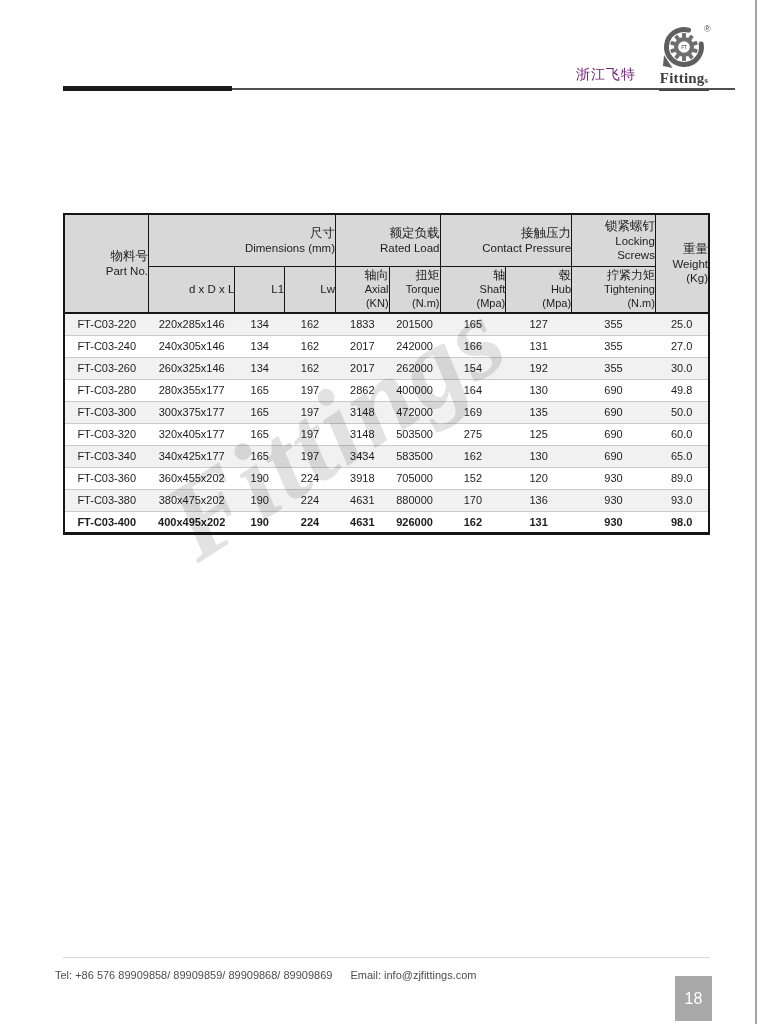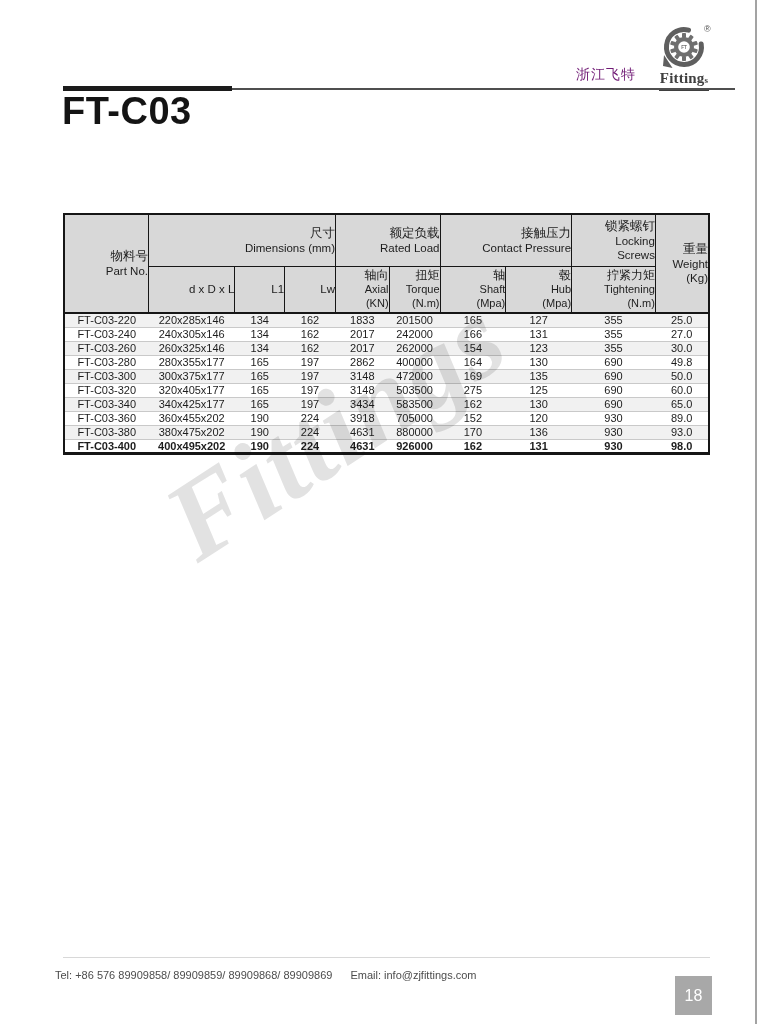"FT-C03" h1.page-title { html: <h1>FT-C03</h1> -> none }
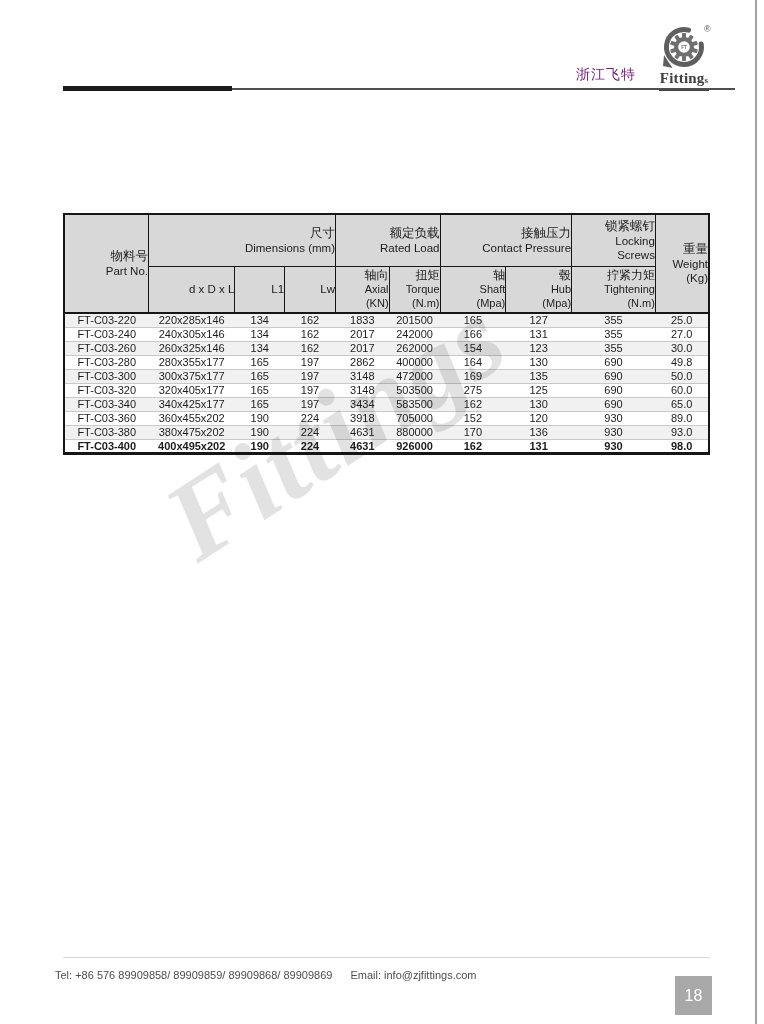"FT-C03-220" tbody tr { height: 14px -> 22px }
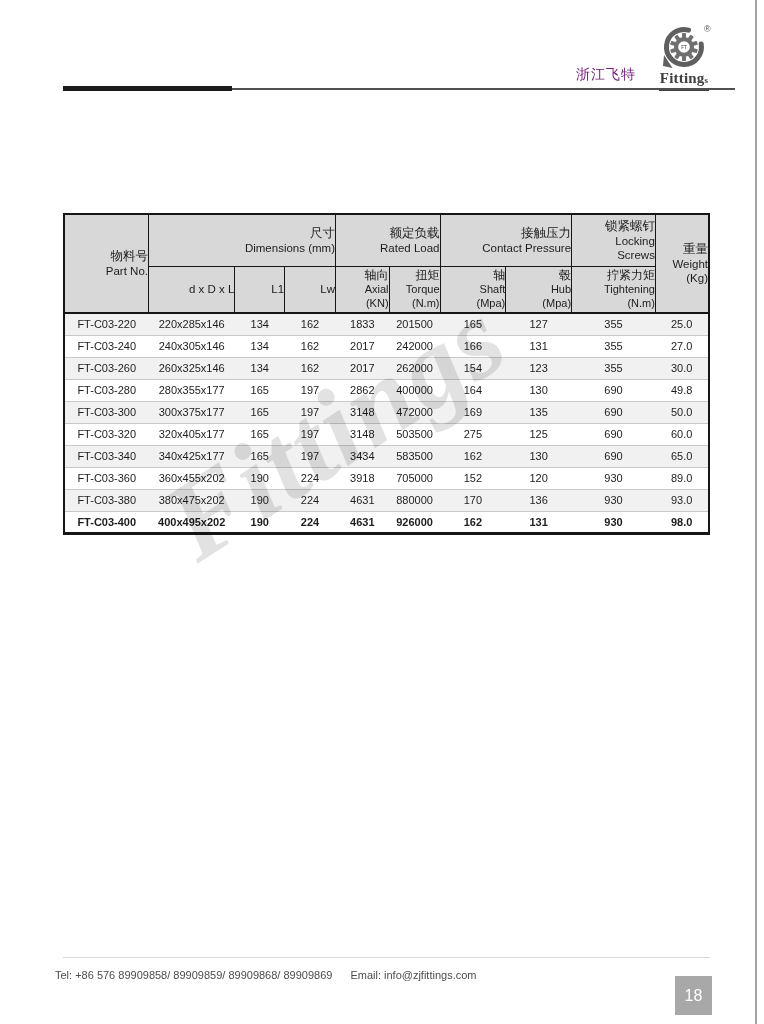"123" td { text: 123 -> 192 }
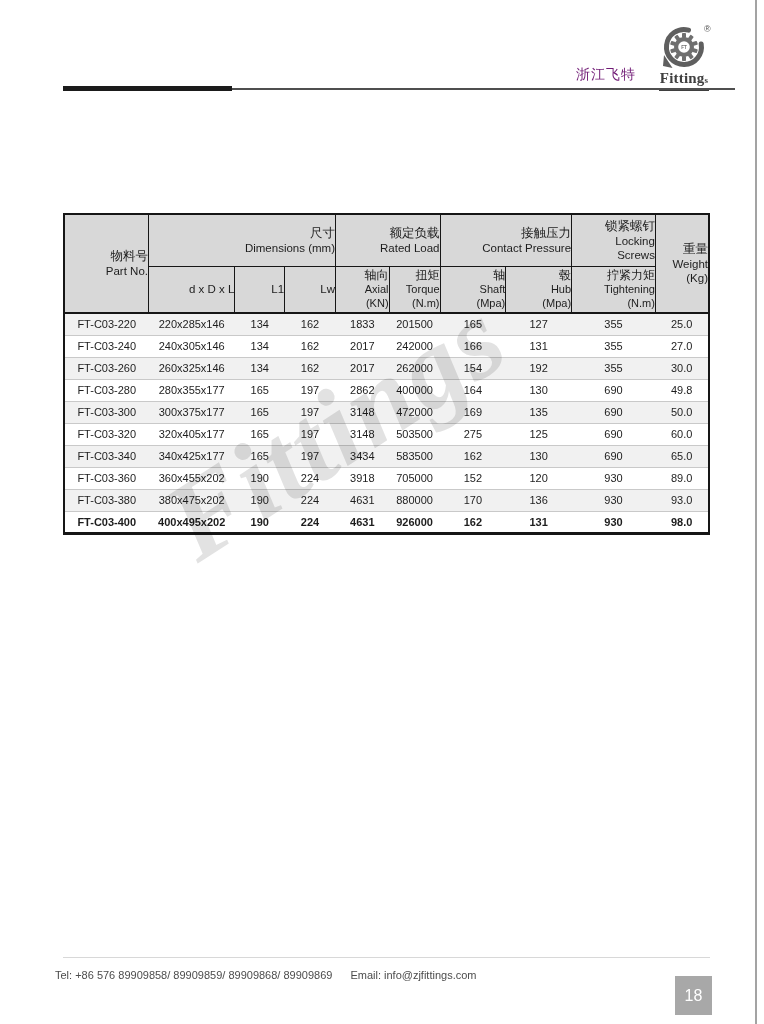"18" .page-badge { height: 39px -> 45px }
